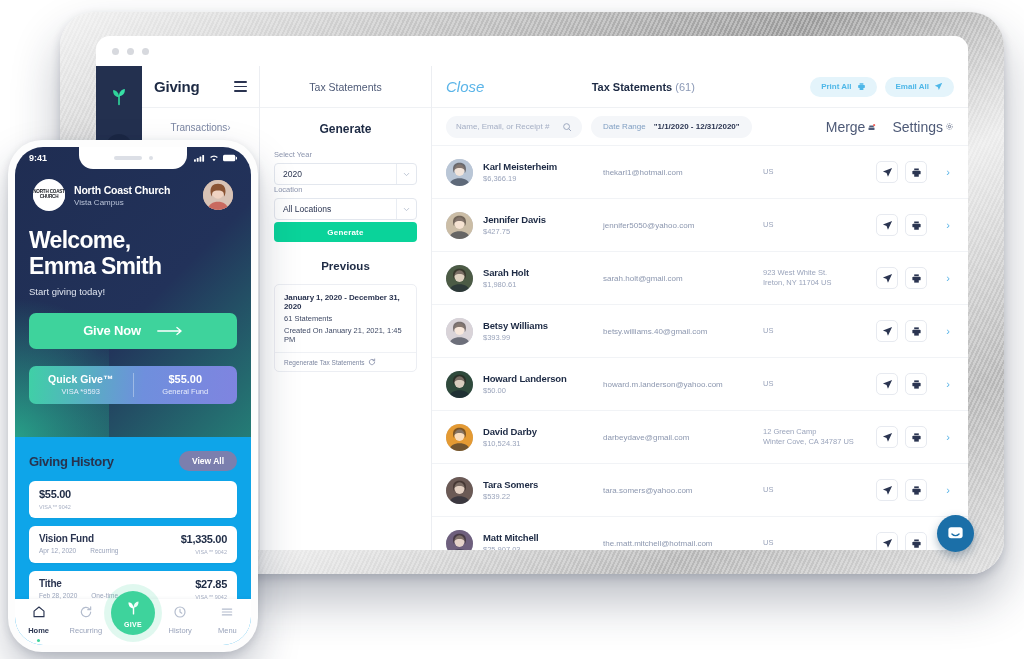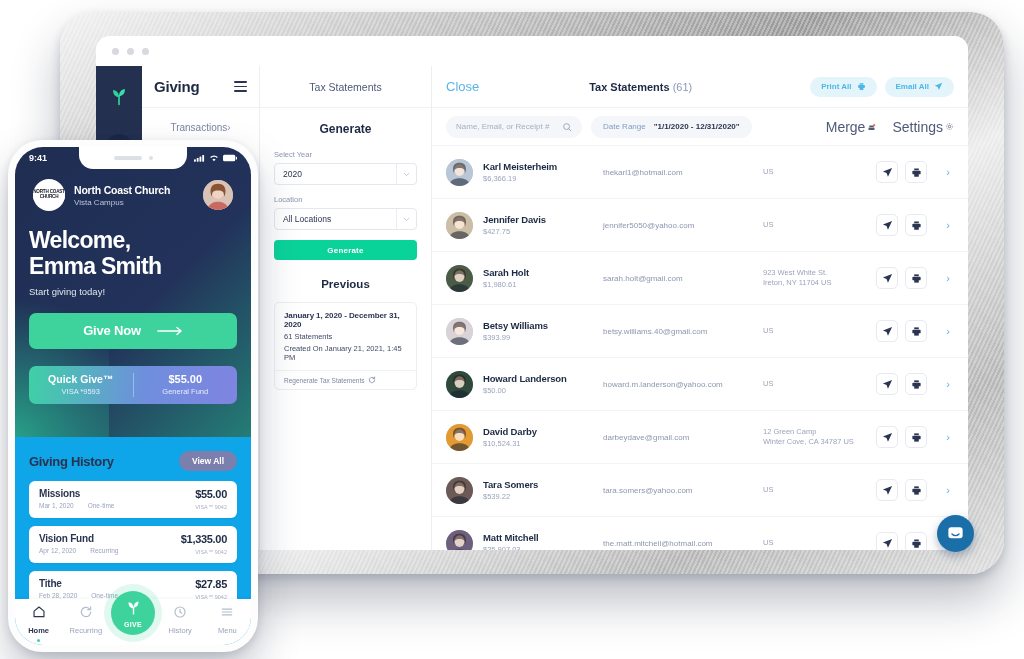"Close" .close-link { font-size: 13px -> 15px; font-style: none -> italic }
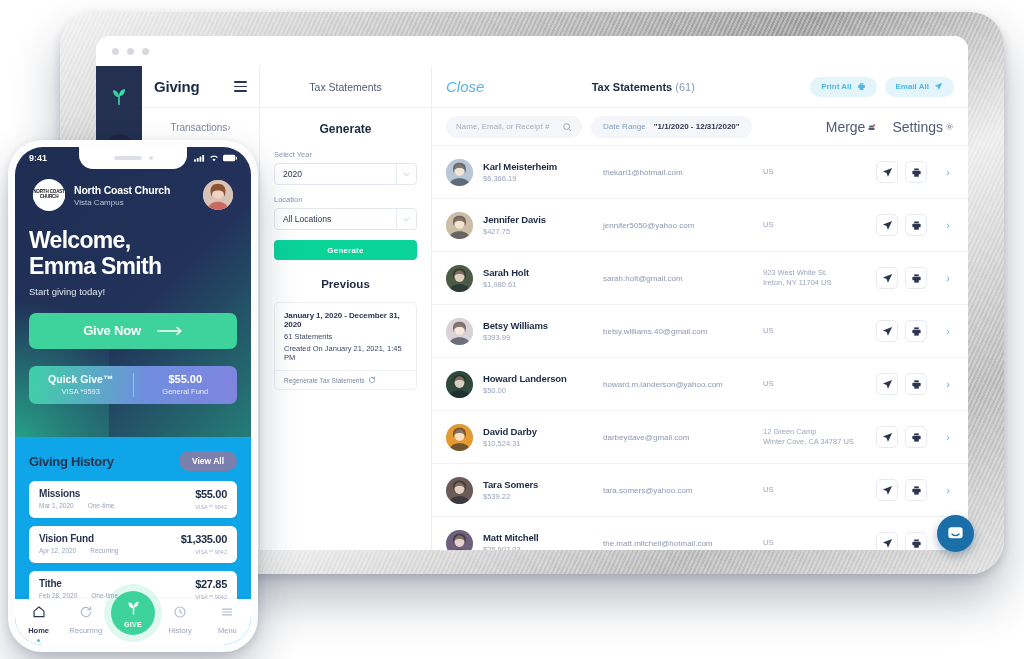"2020" .select { margin-bottom: 10px -> none }
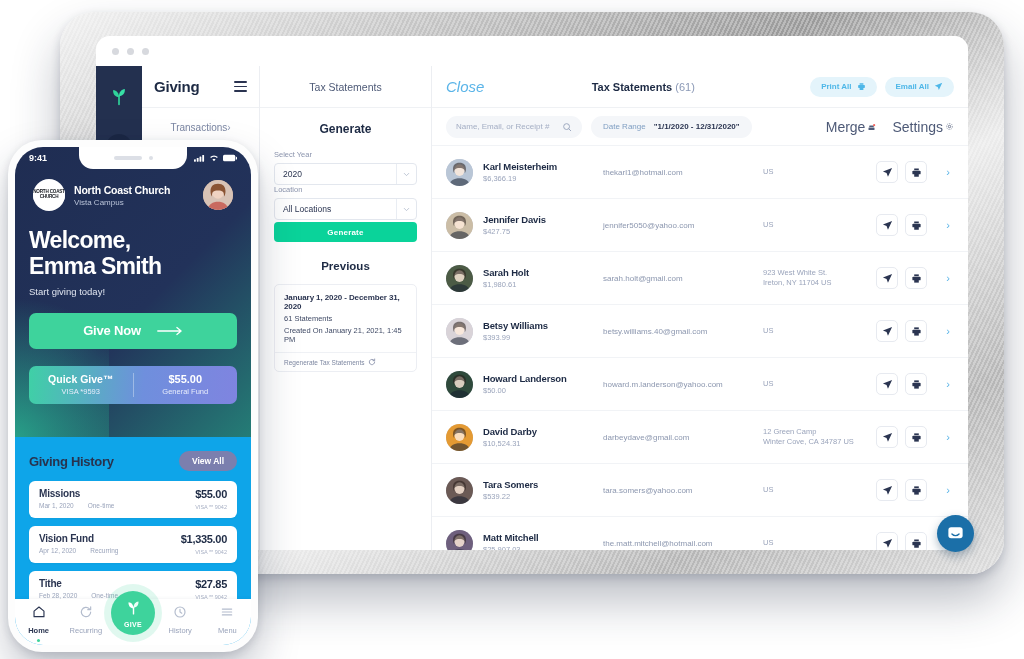"Missions" div.hc-left { html: <div> <div>Missions</div> <div> <span>Mar 1, 2020</span> <span>One-time</span> </div> </div> -> none }
